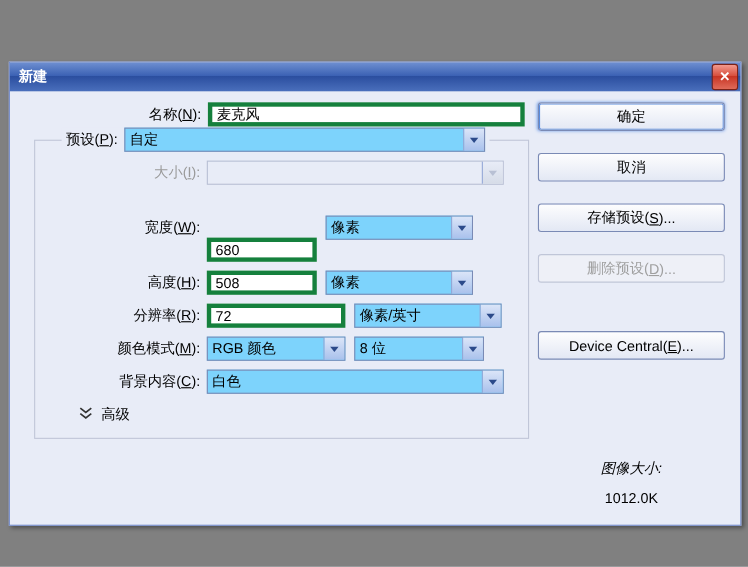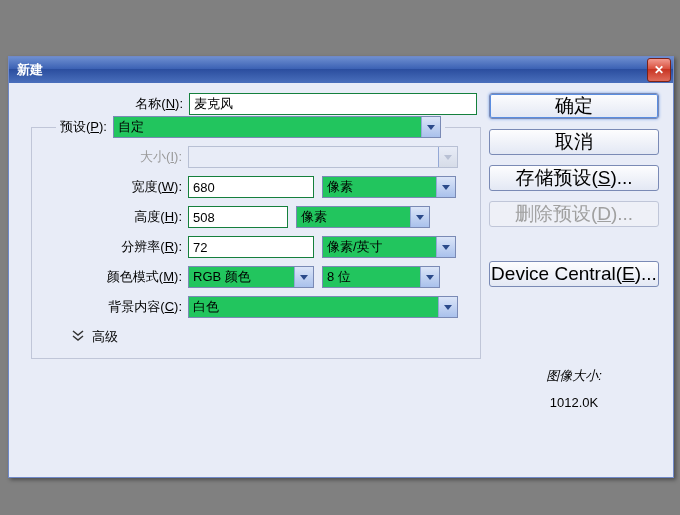"麦克风" .text-input { border: 1px solid #15803d -> 4px solid #15803d }
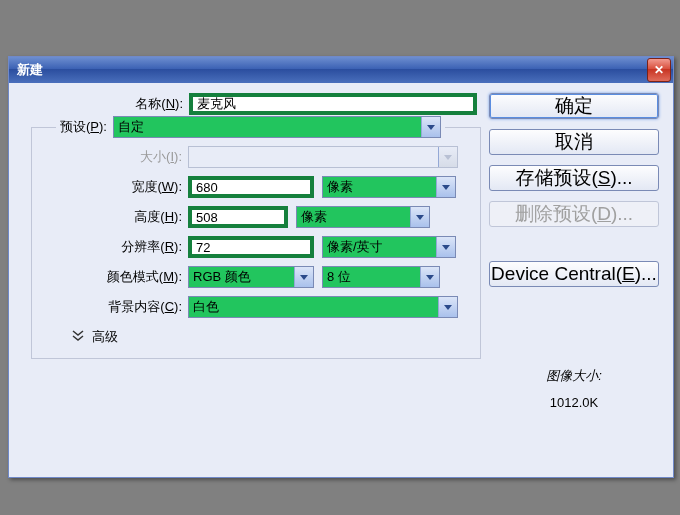"确定" .btn { font-size: 19px -> 13px; margin-bottom: 10px -> 20px }
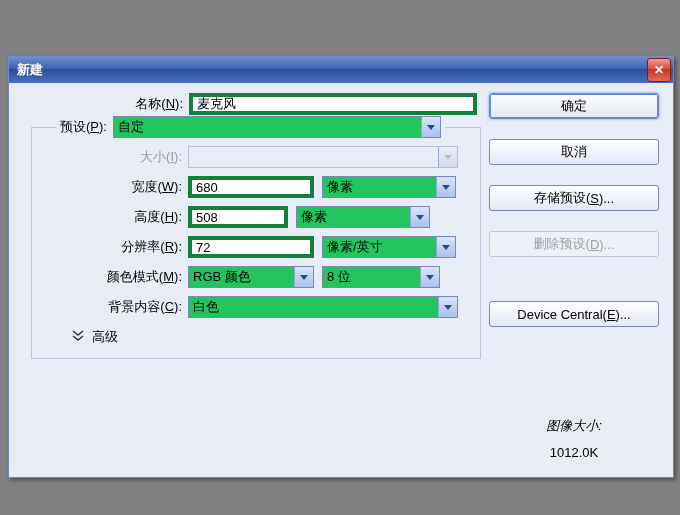"自定" .dropdown { background: #22c55e -> #7dd3fc }
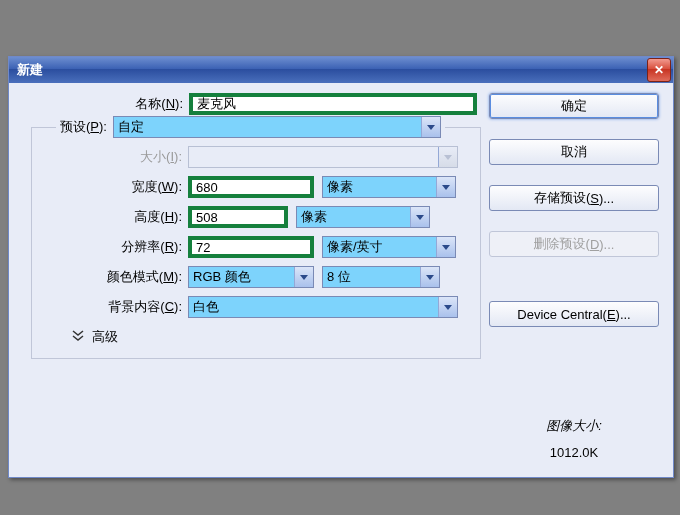"680" input.text-input { margin-top: none -> 40px; width: 126px -> 100px }
